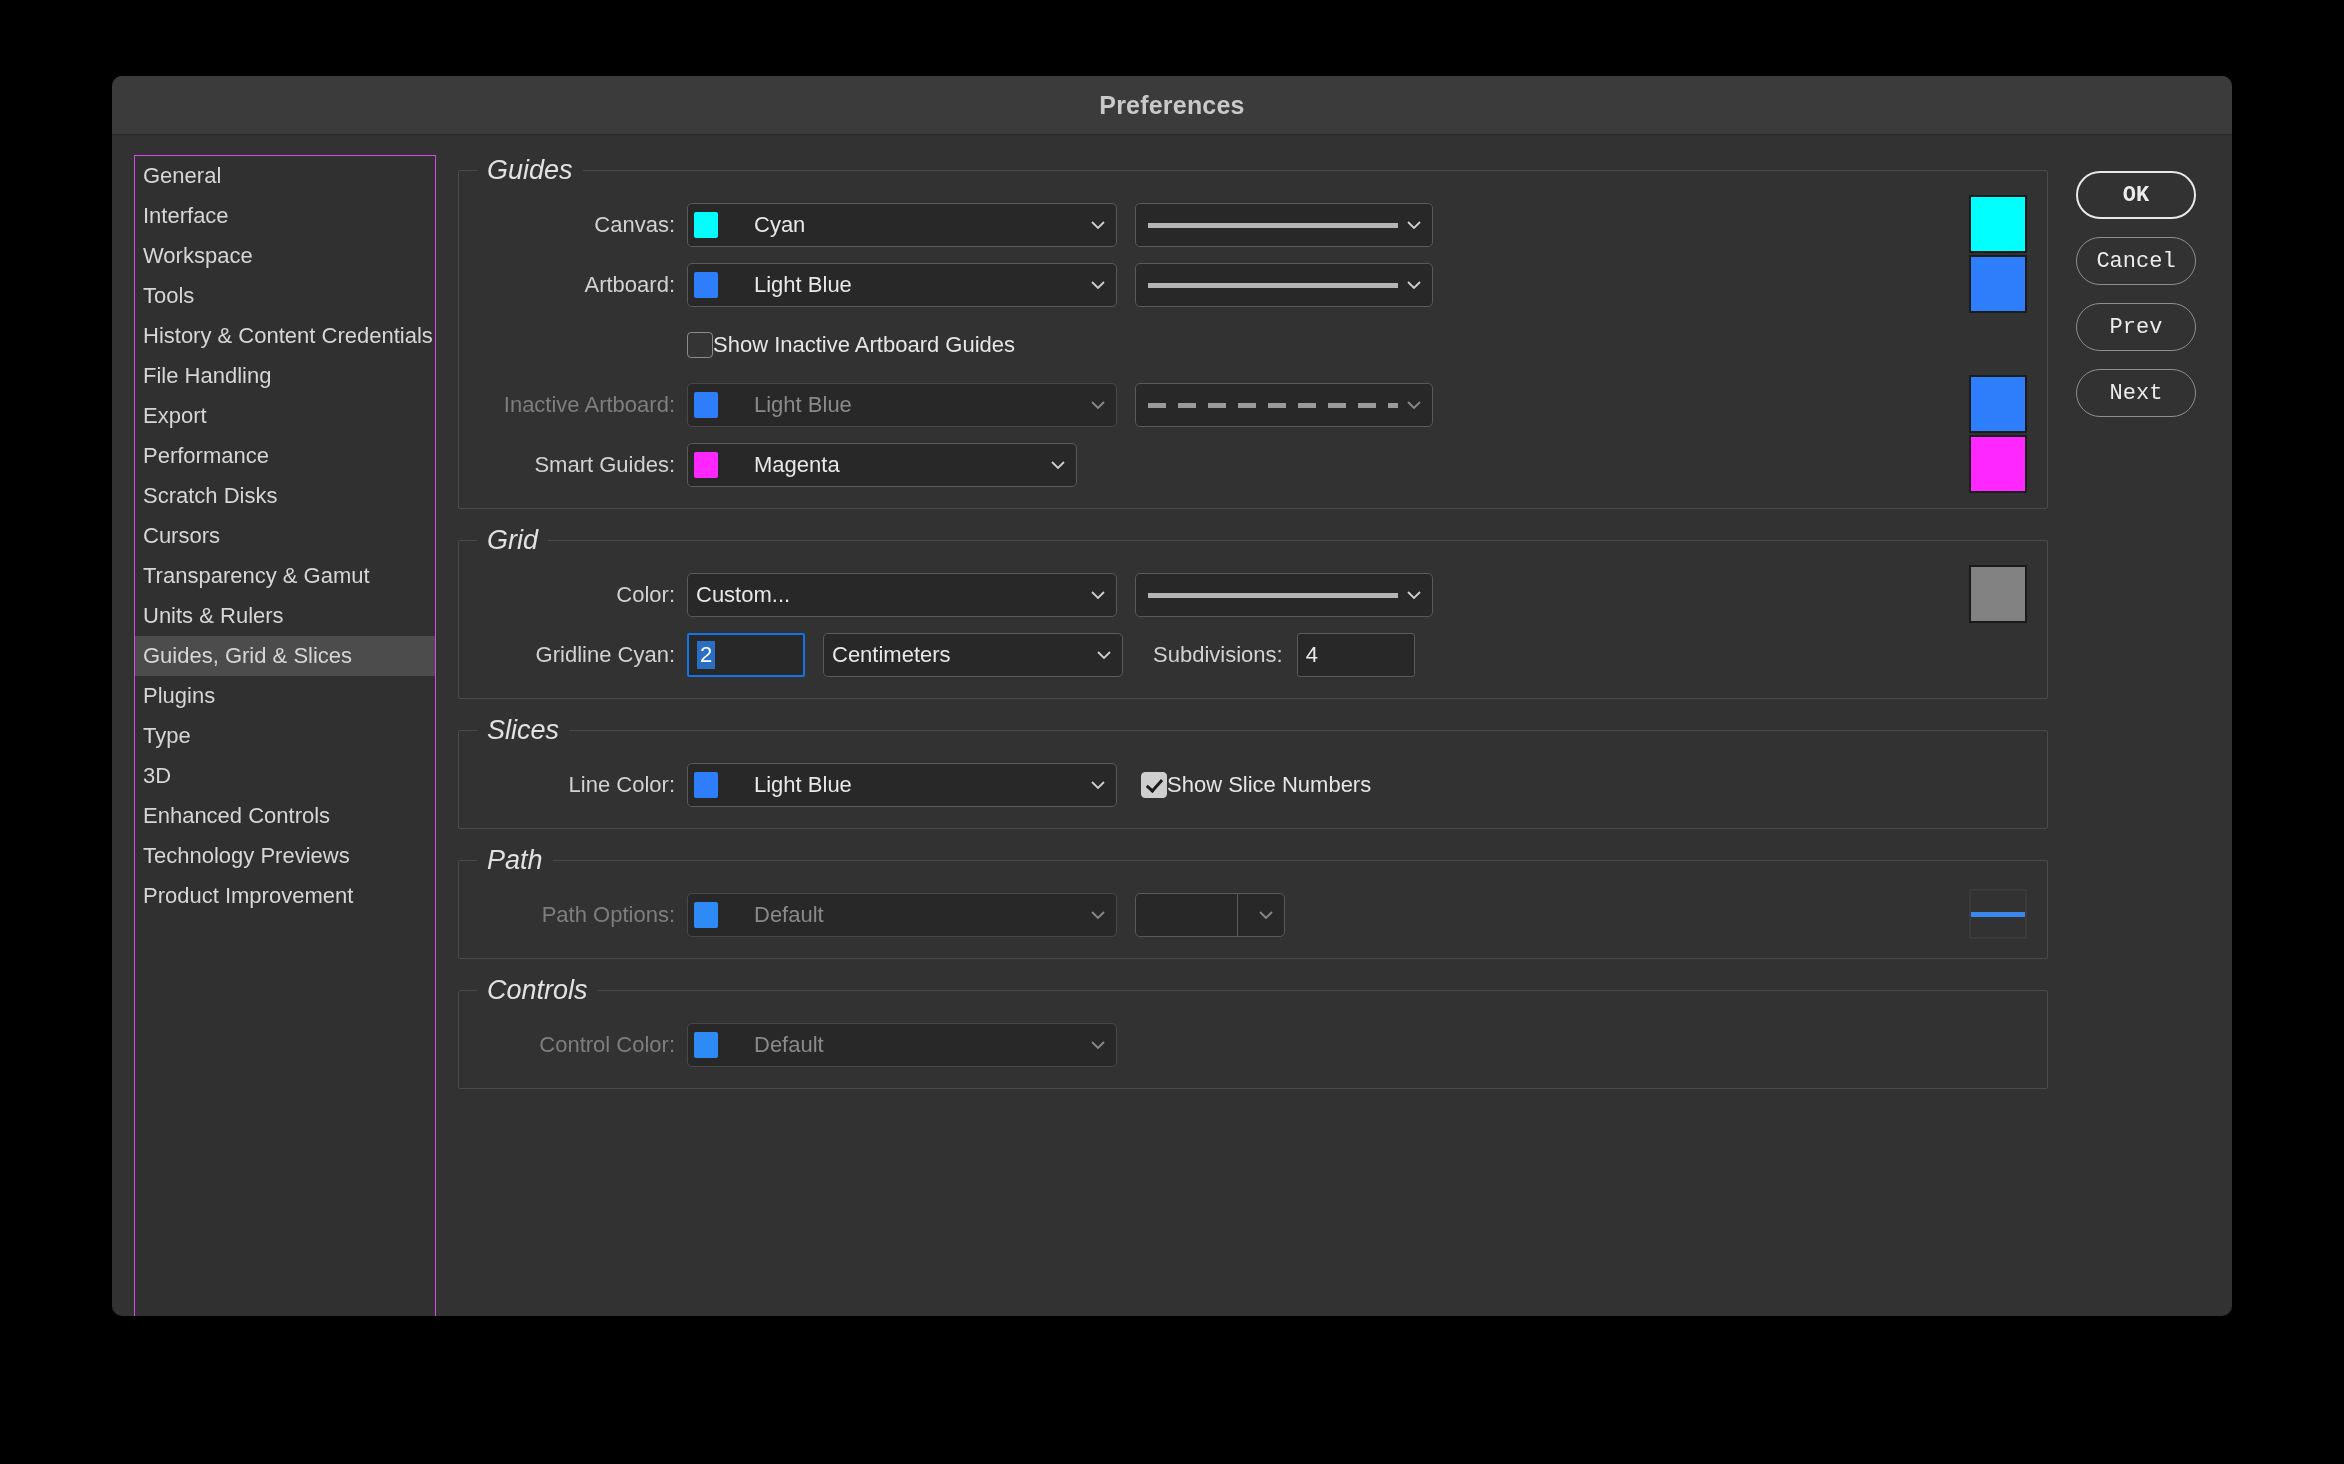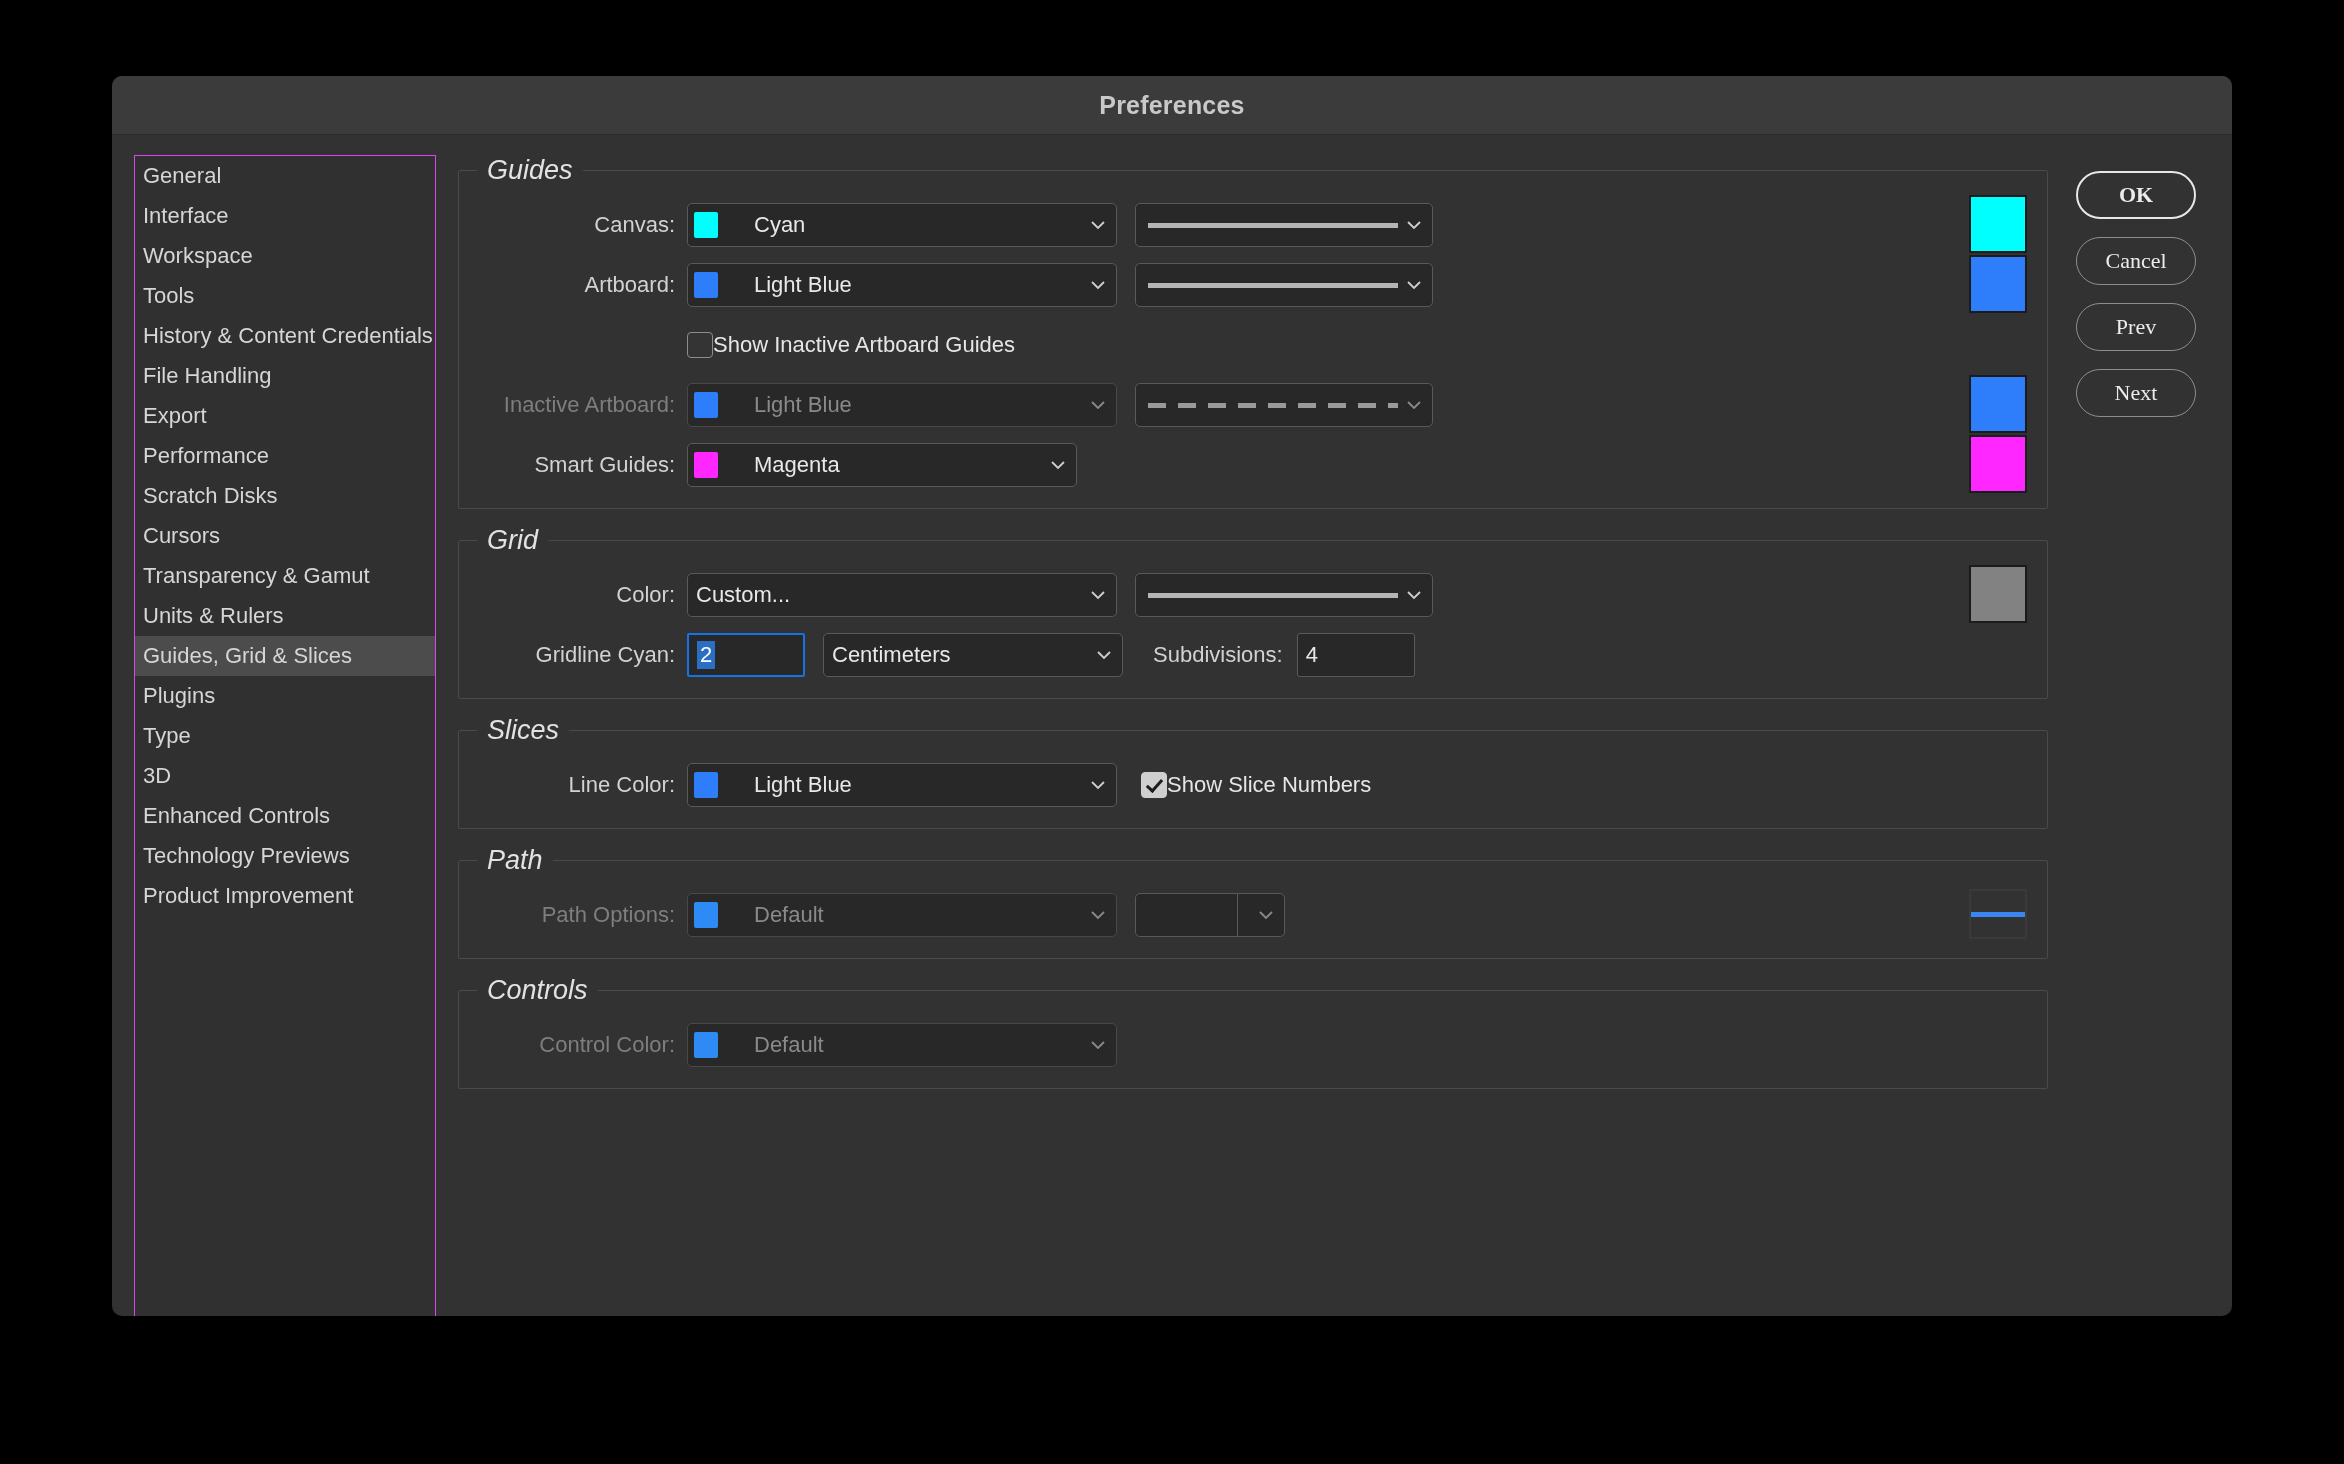"OK" .btn { font-family: Liberation Serif, serif -> Liberation Mono, monospace }
